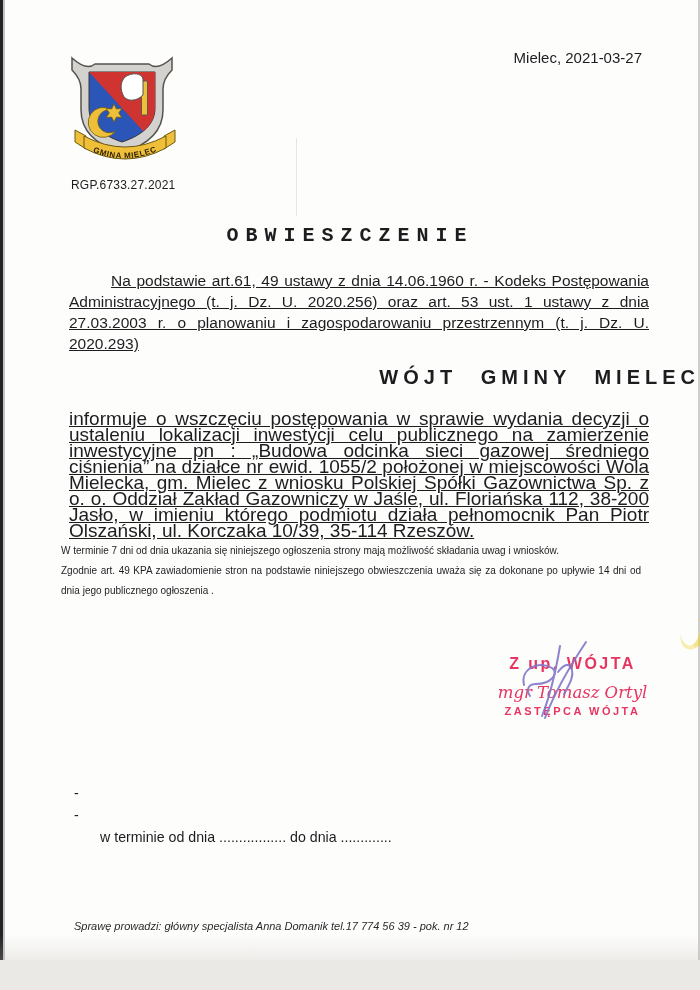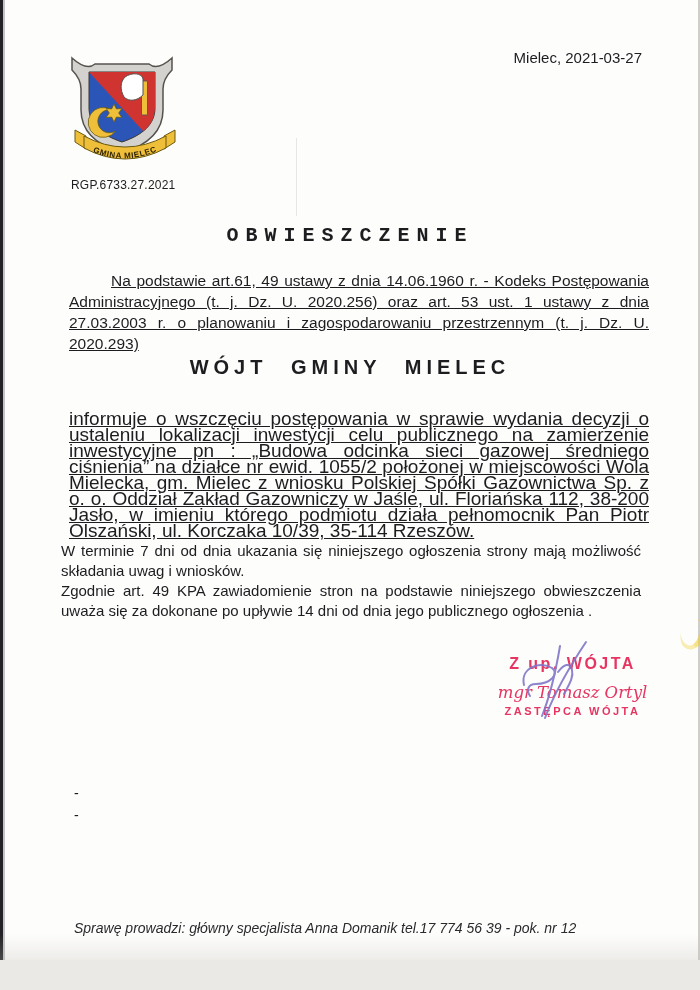"WÓJT GMINY MIELEC" .authority-title { text-align: center -> right; top: 356px -> 366px }
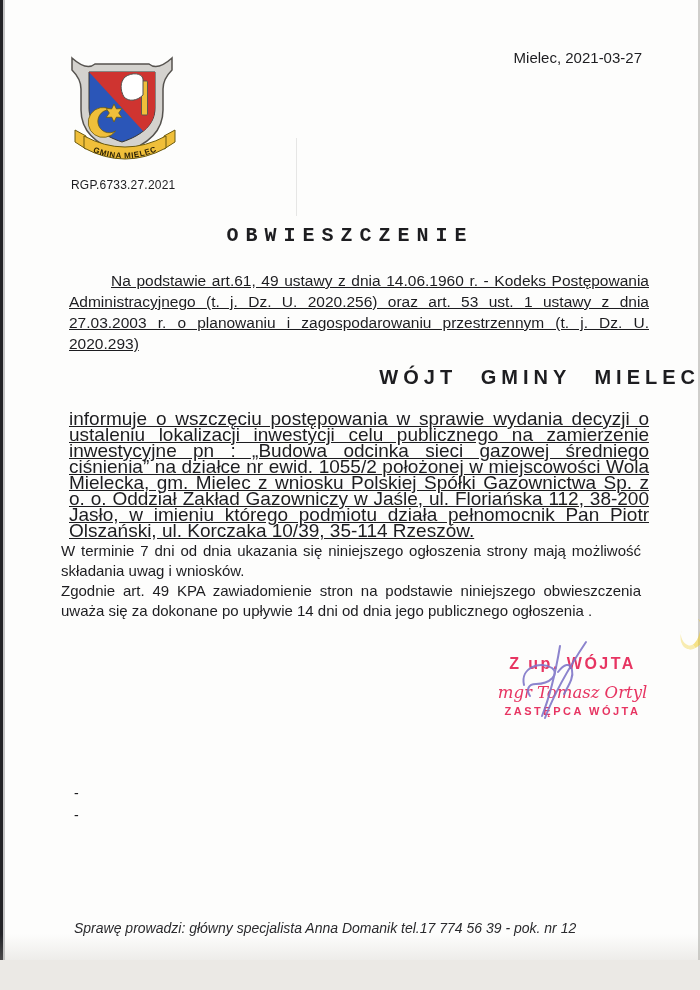"W terminie 7 dni od" .notes-block p { font-size: 15px -> 10px }
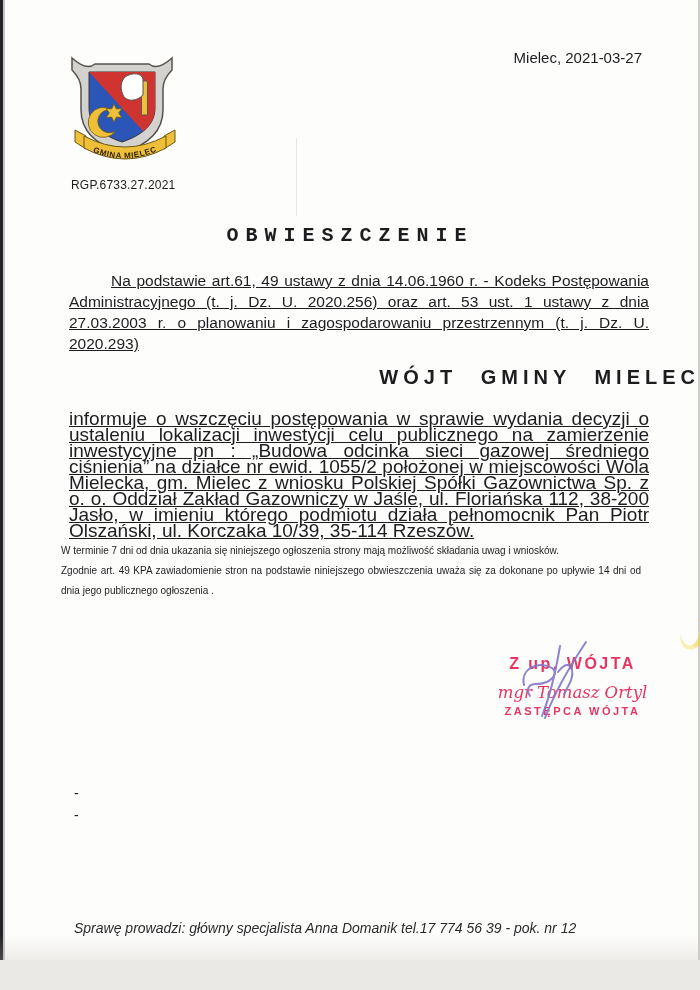"w terminie od dnia ................." span.dates { html: none -> <span>w terminie od dnia ................. do dnia .............</span> }
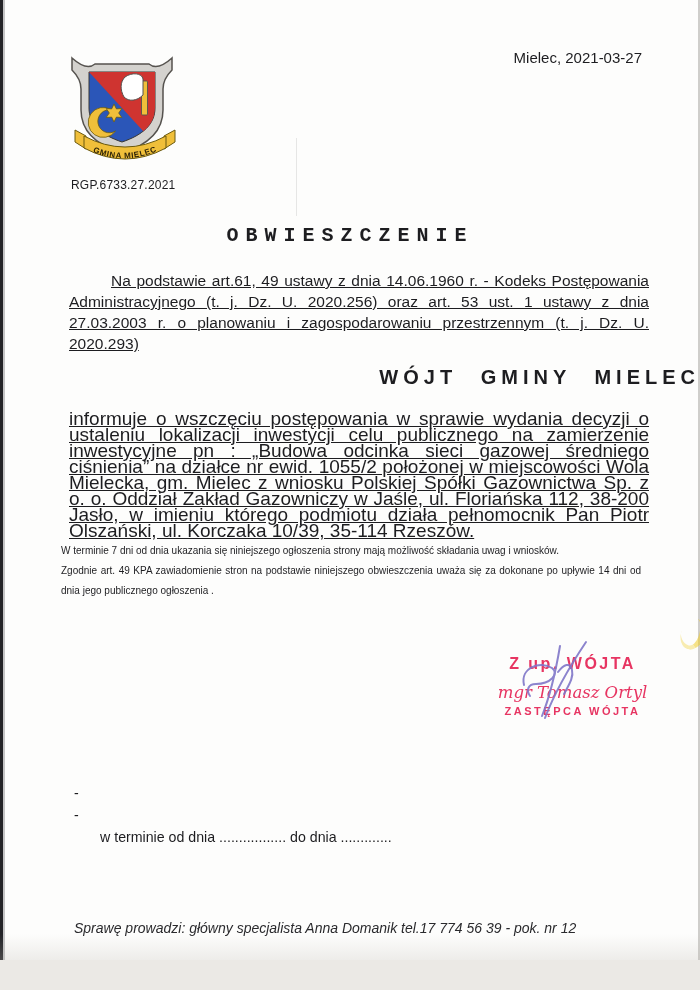"Sprawę prowadzi: główny specjalista Anna" .contact-footer { font-size: 14px -> 11px }
